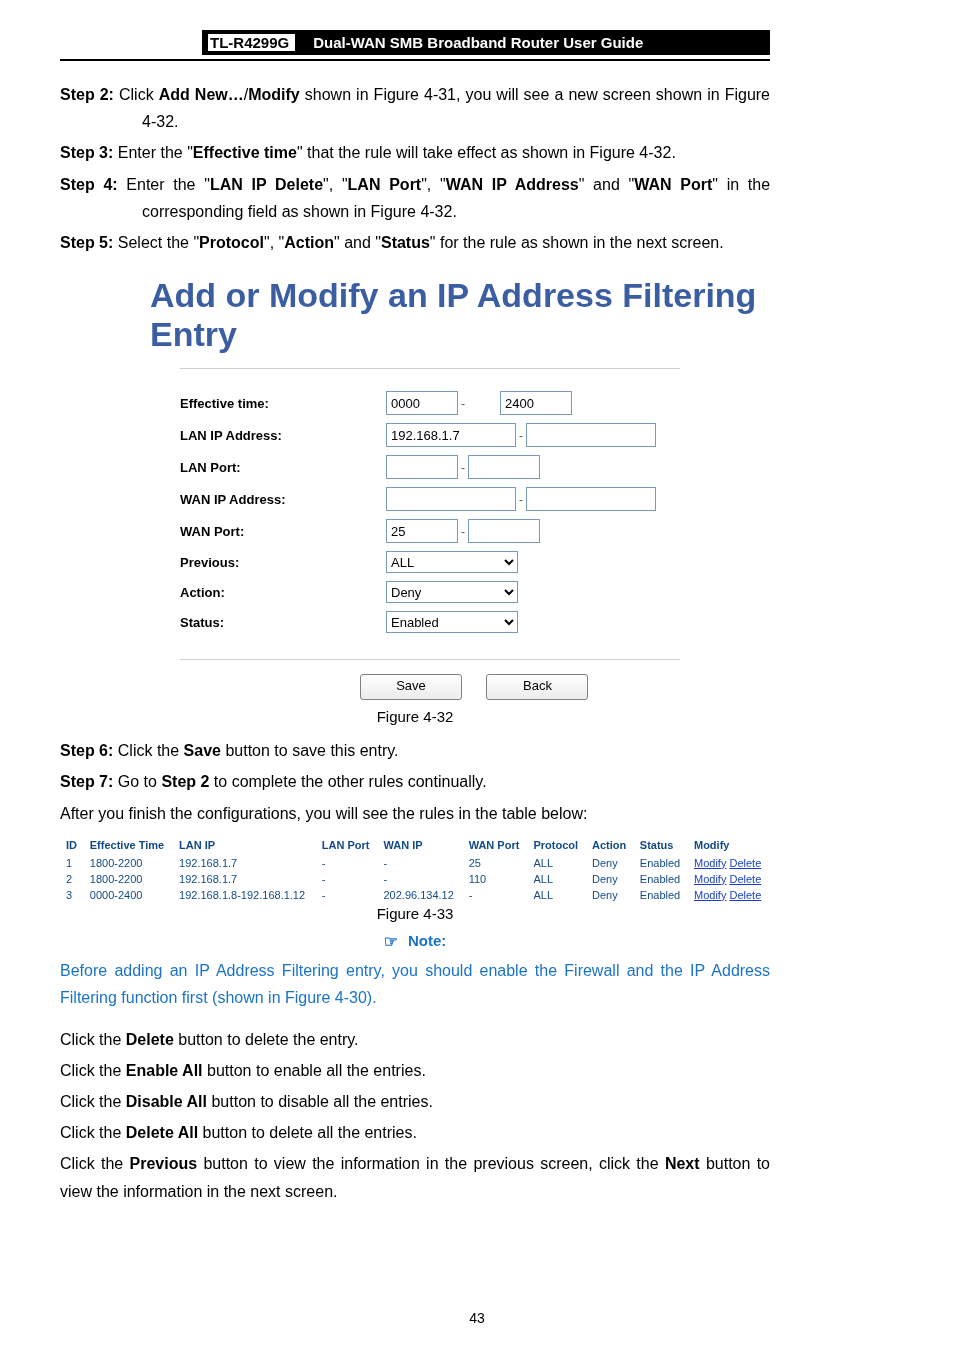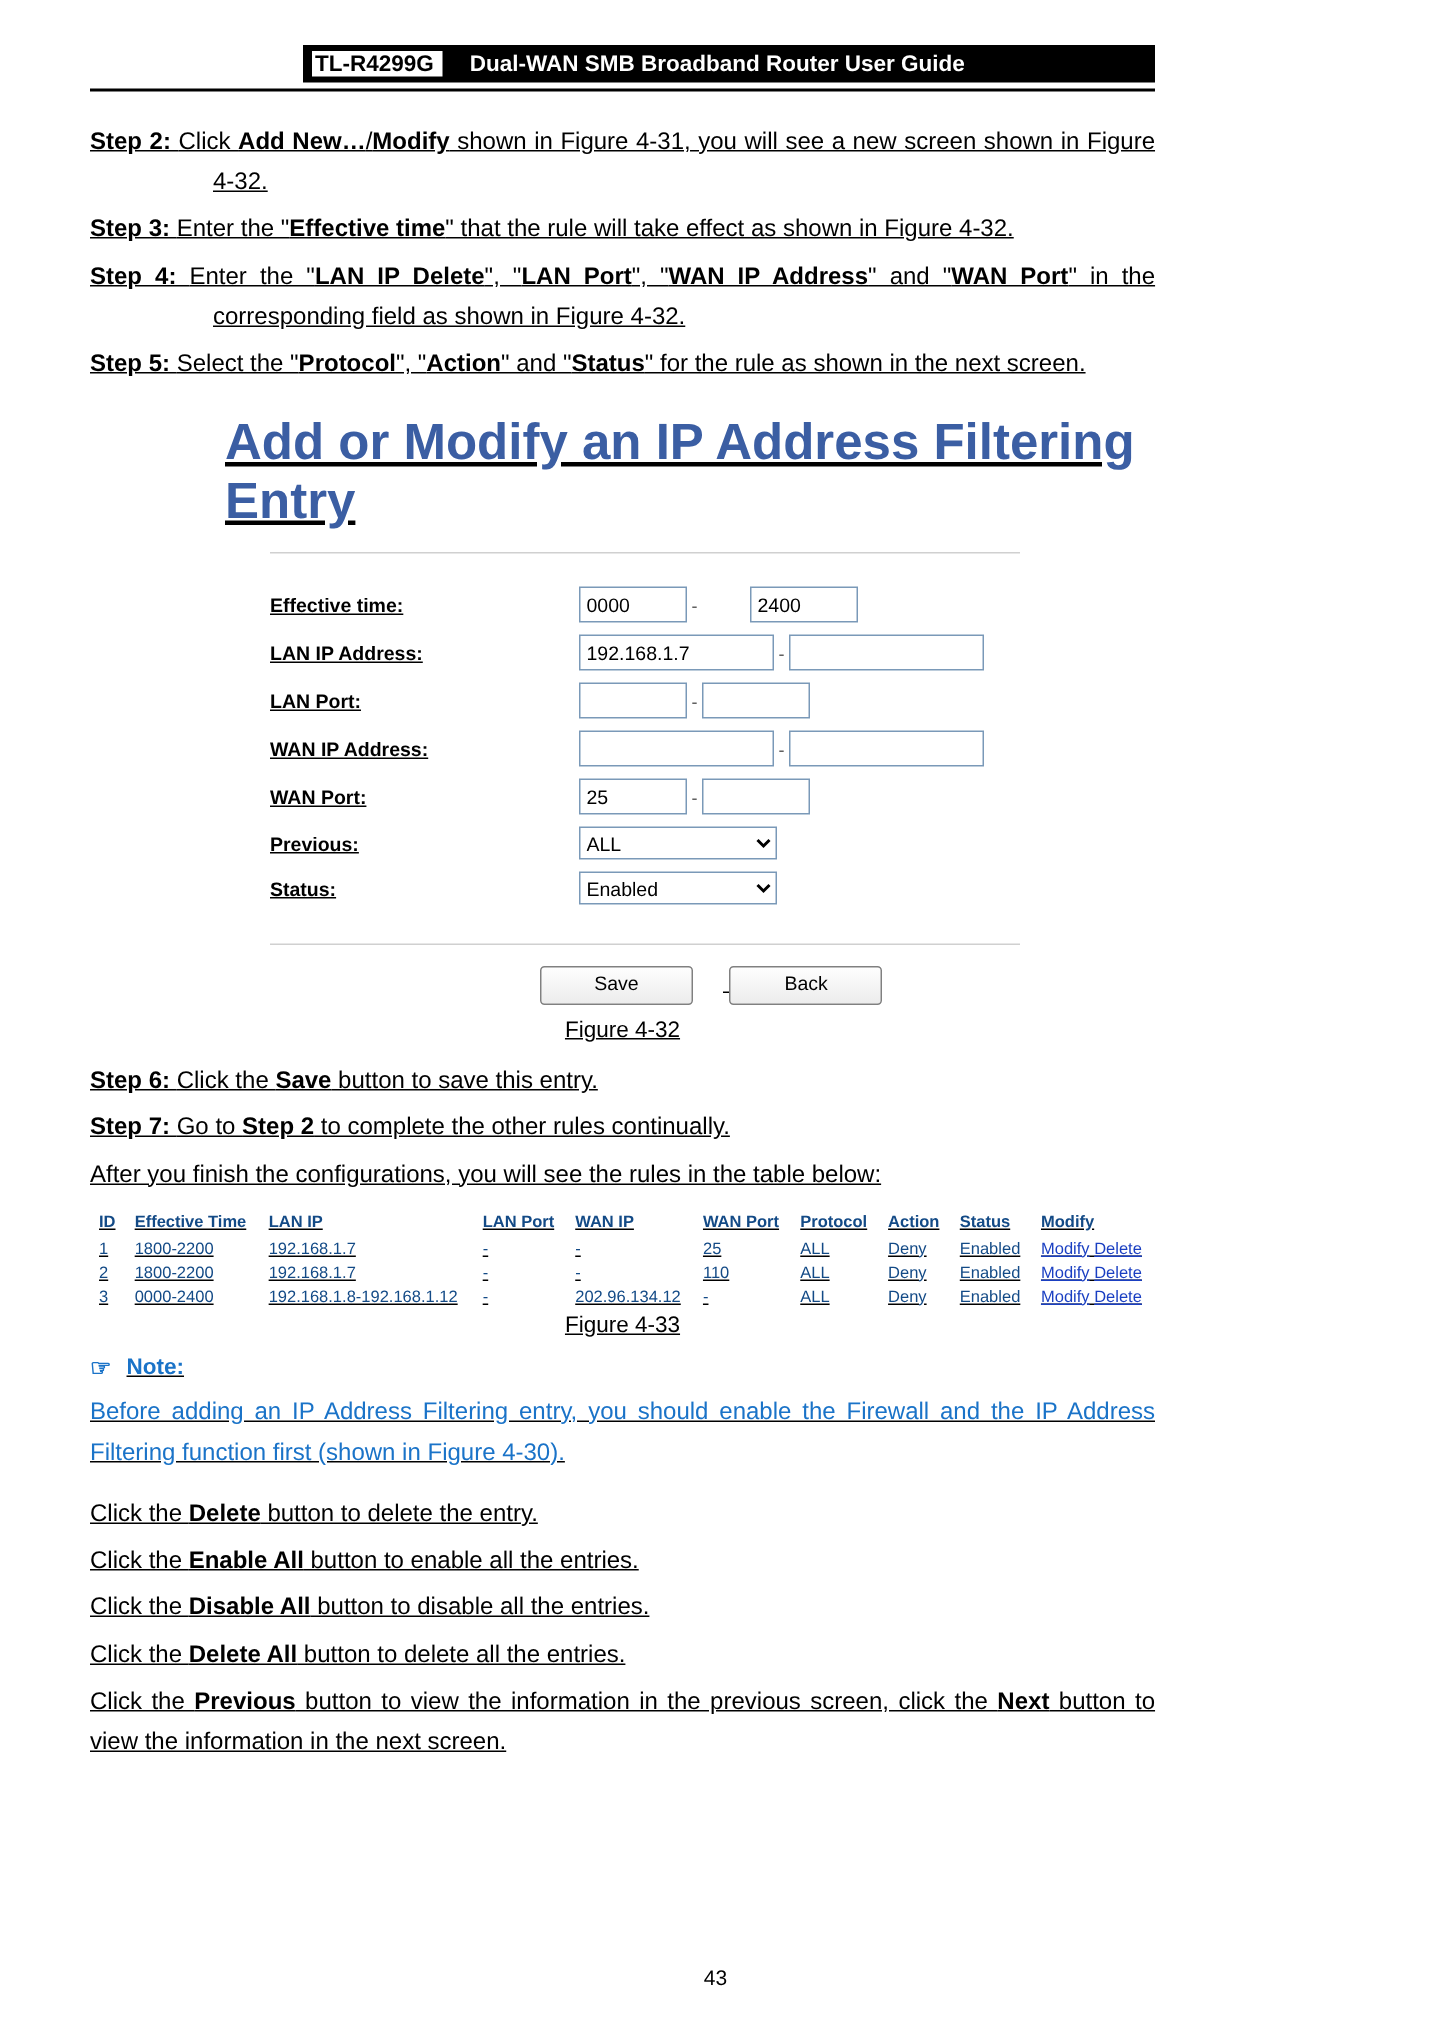"TL-R4299G Dual-WAN SMB Broadband Router" .page { text-decoration: underline -> none }
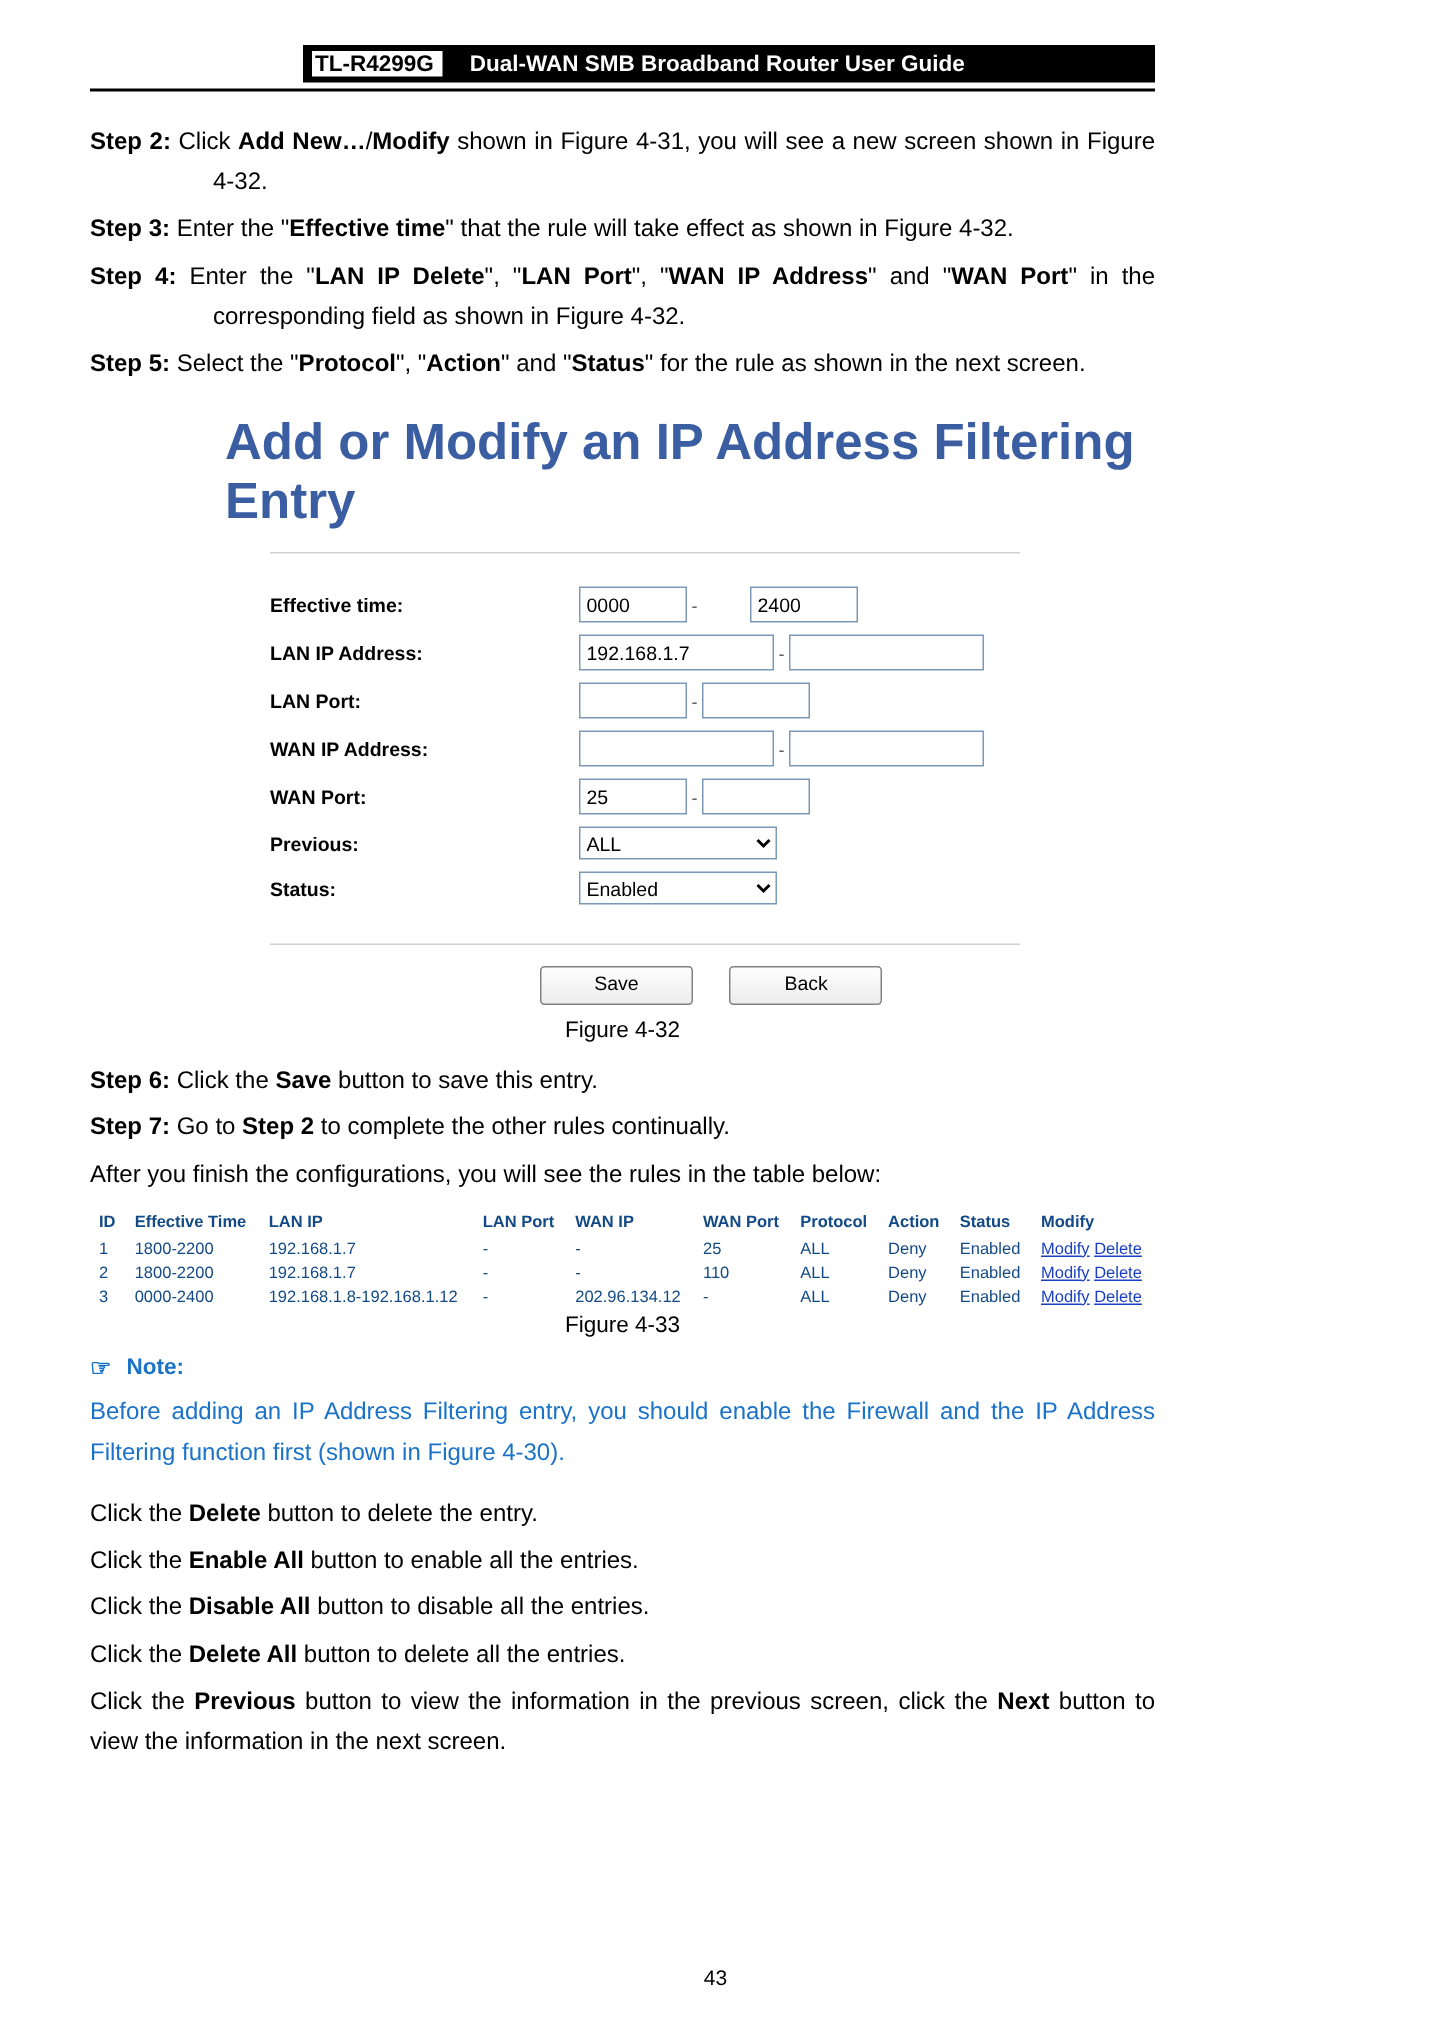"Action:" div.cfg-row { html: none -> <div> <div>Action:</div> <div> <select><option>Deny</option></select> </div> </div> }
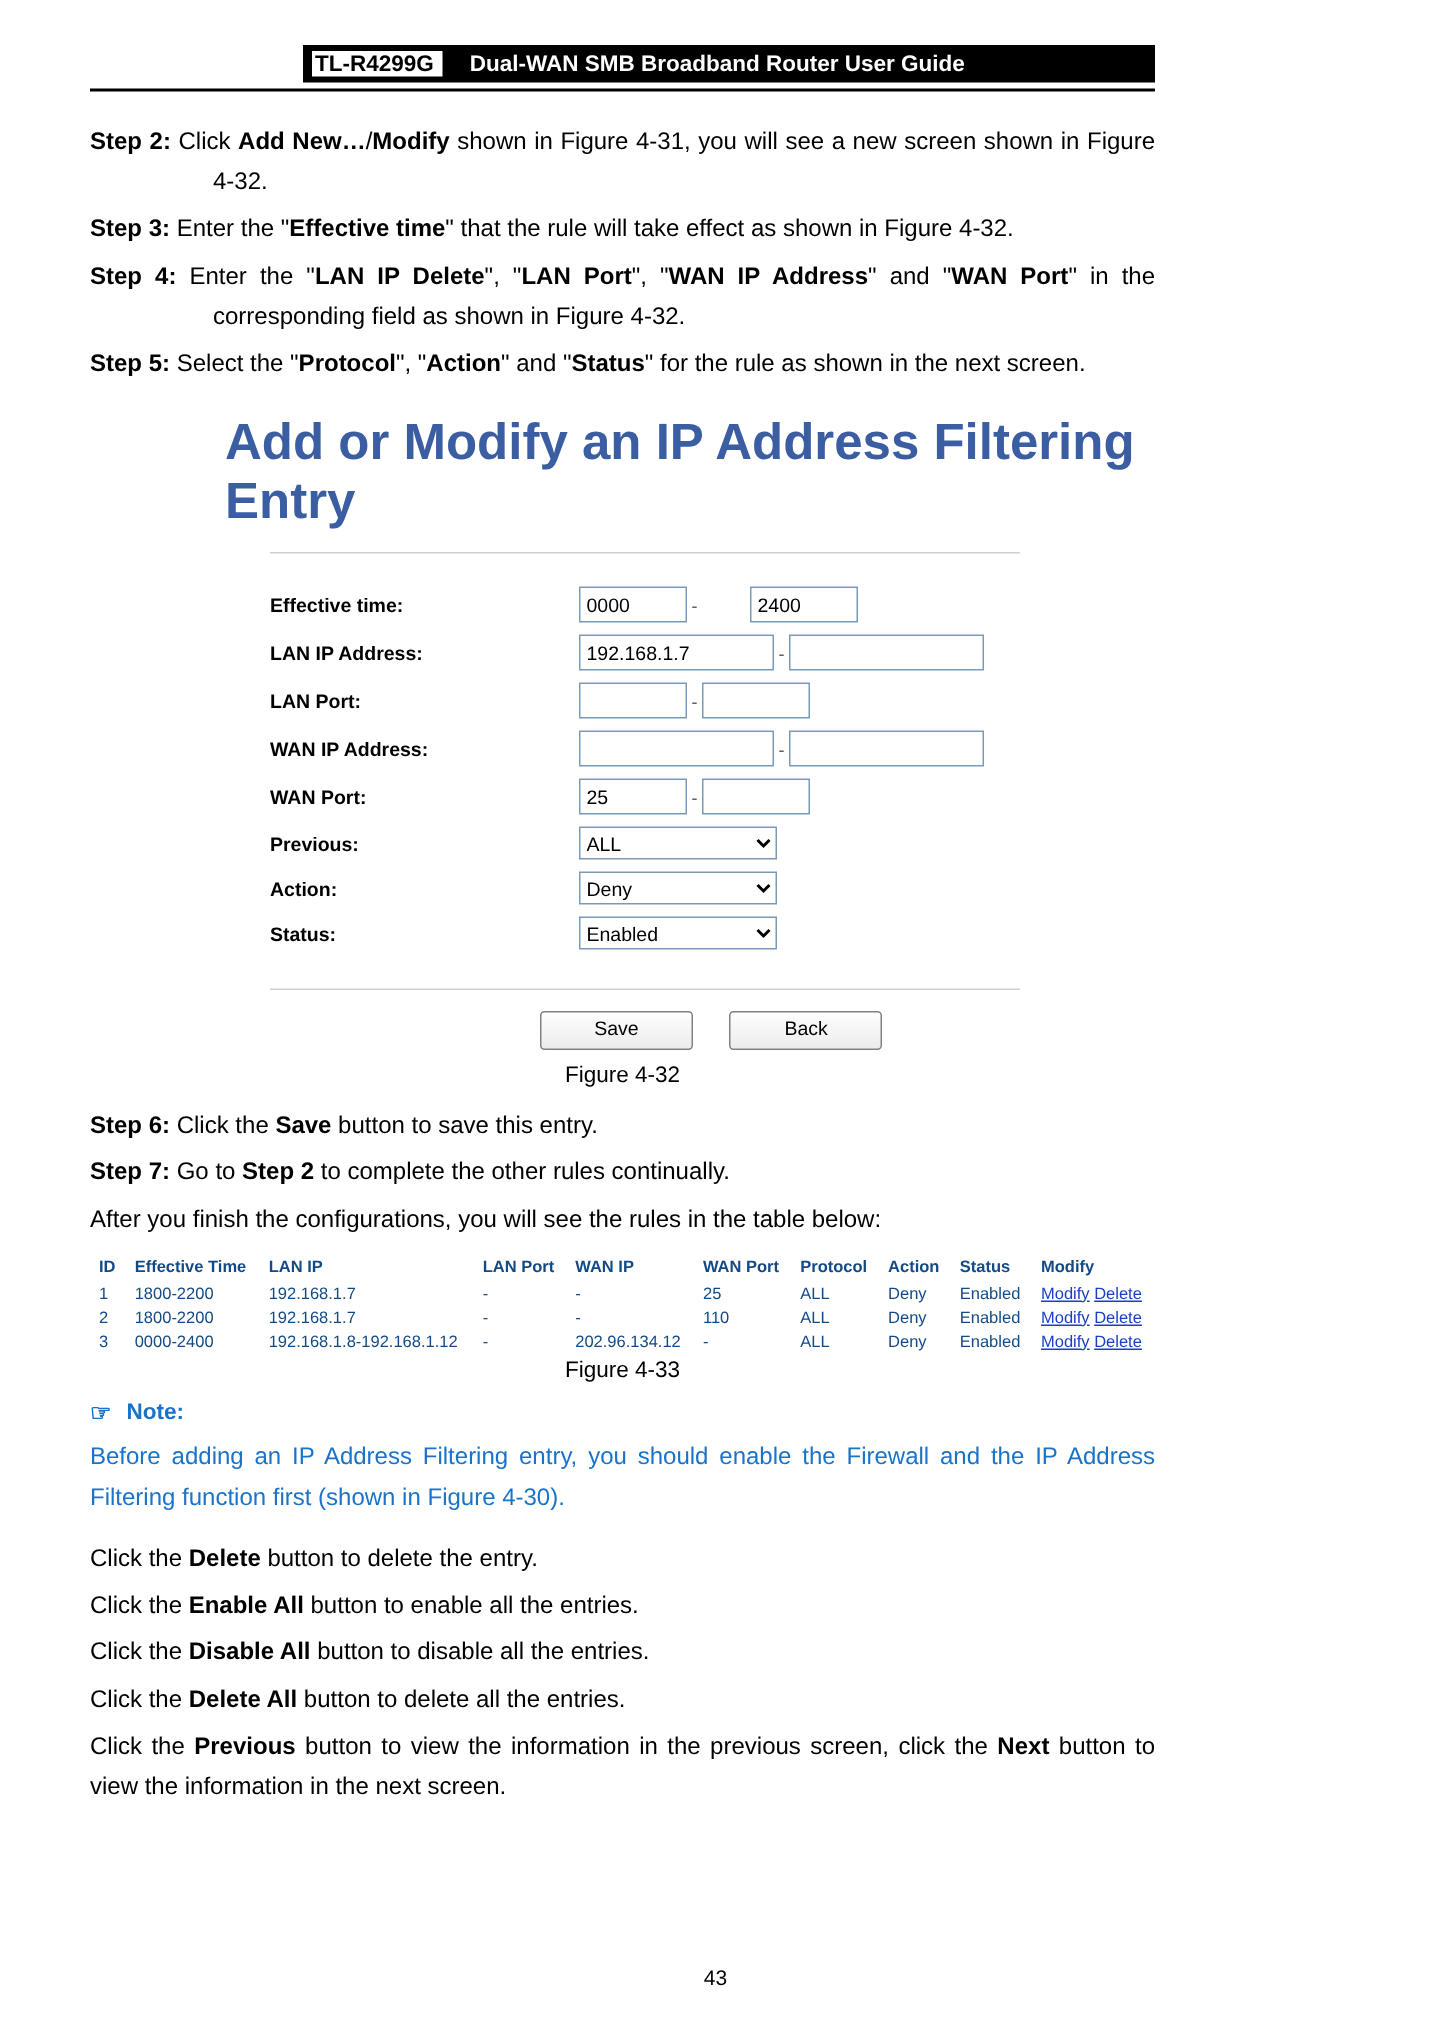"☞ Note:" .note-heading { text-align: none -> center }
